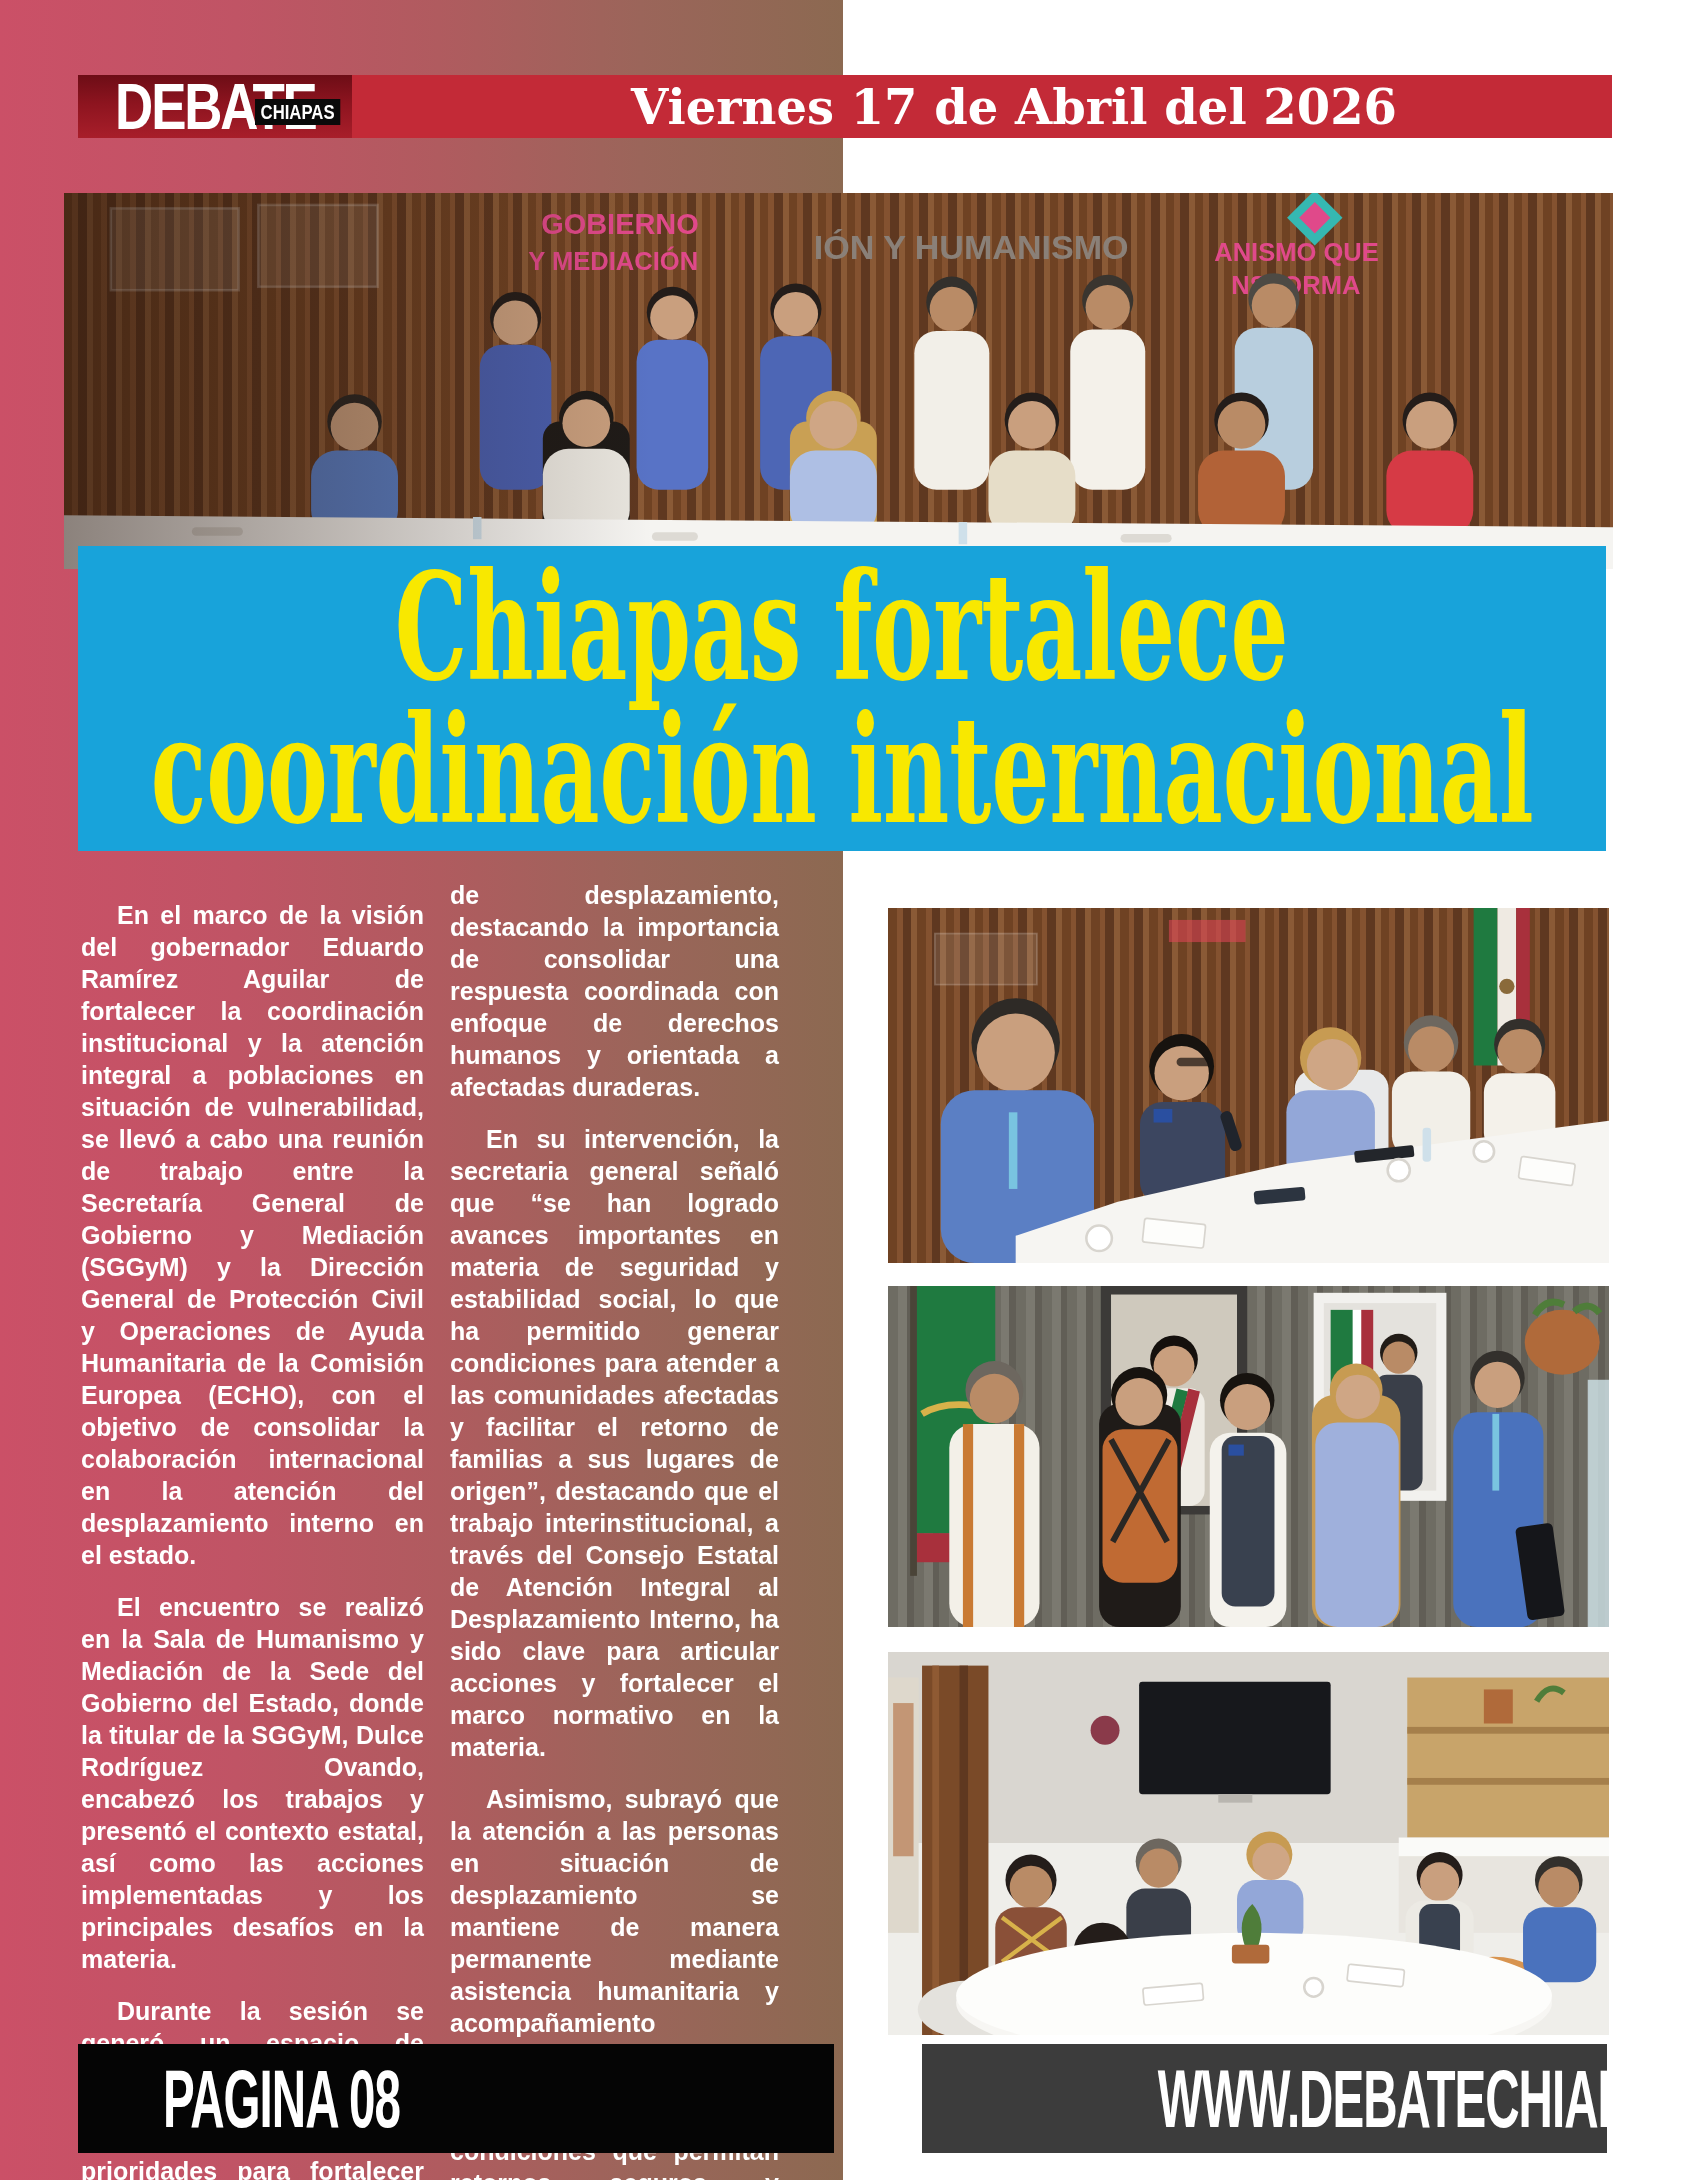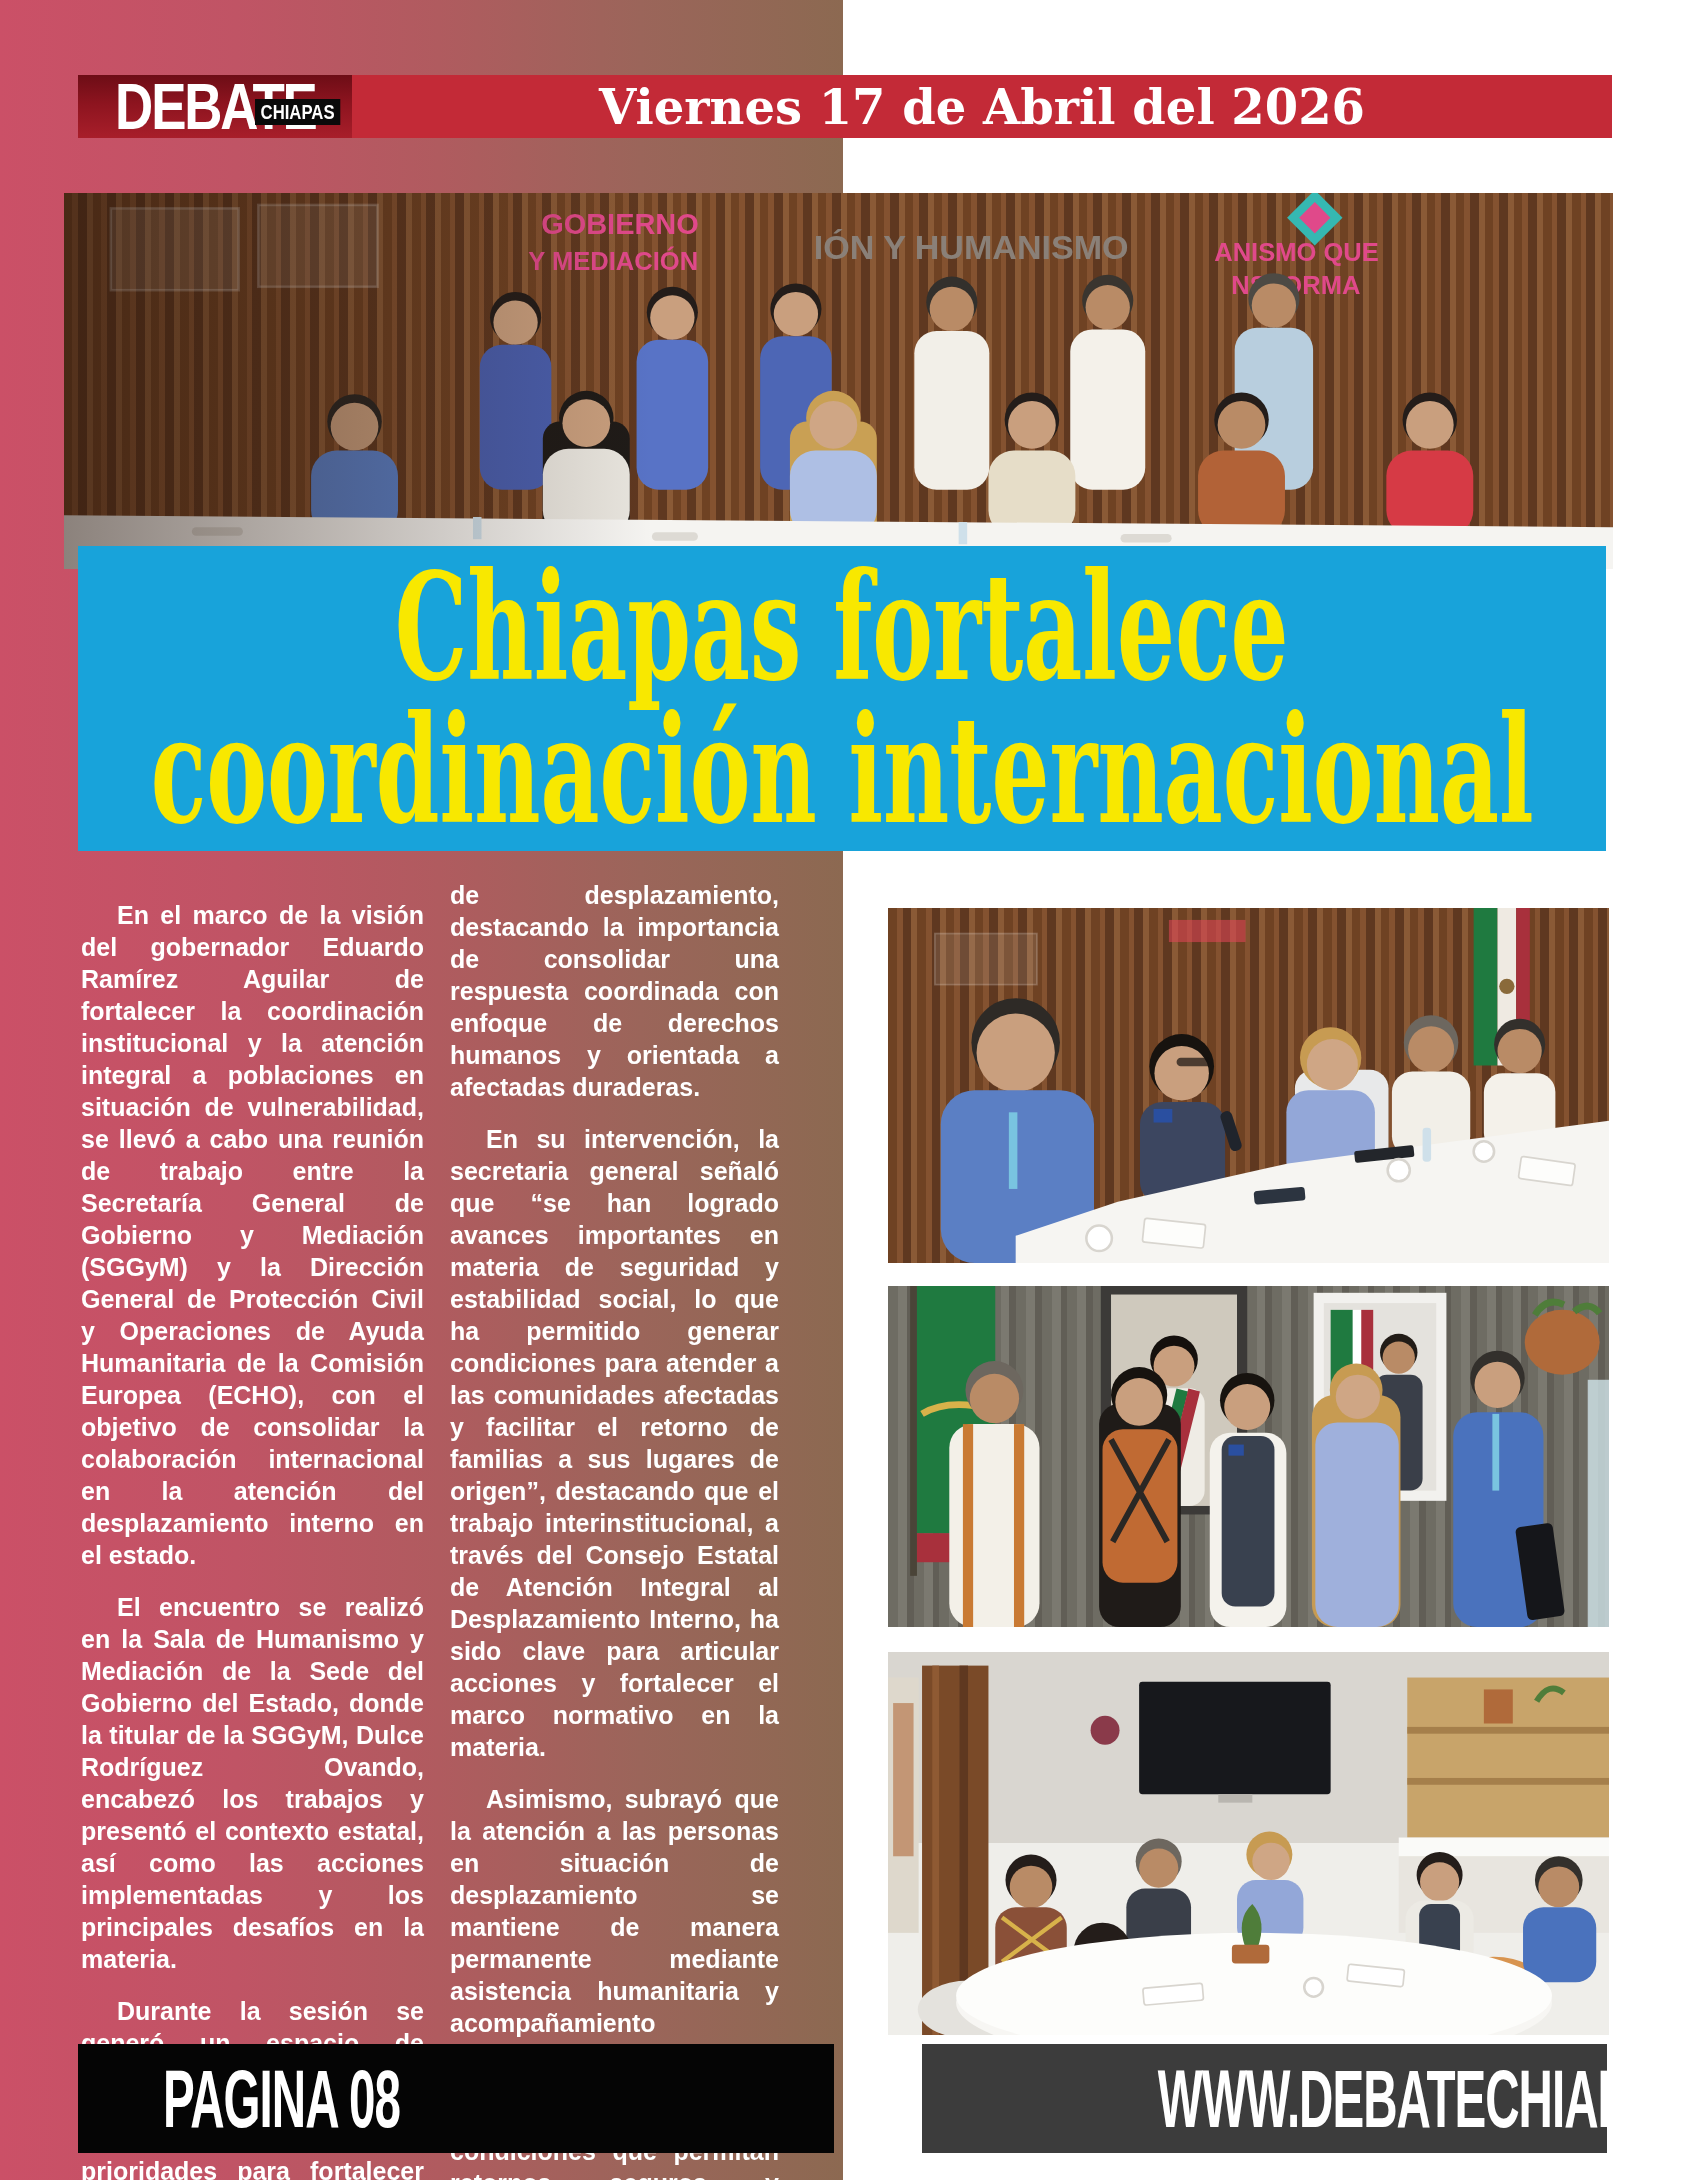"Viernes 17 de Abril del" .date-wrap { padding-left: none -> 32px }
